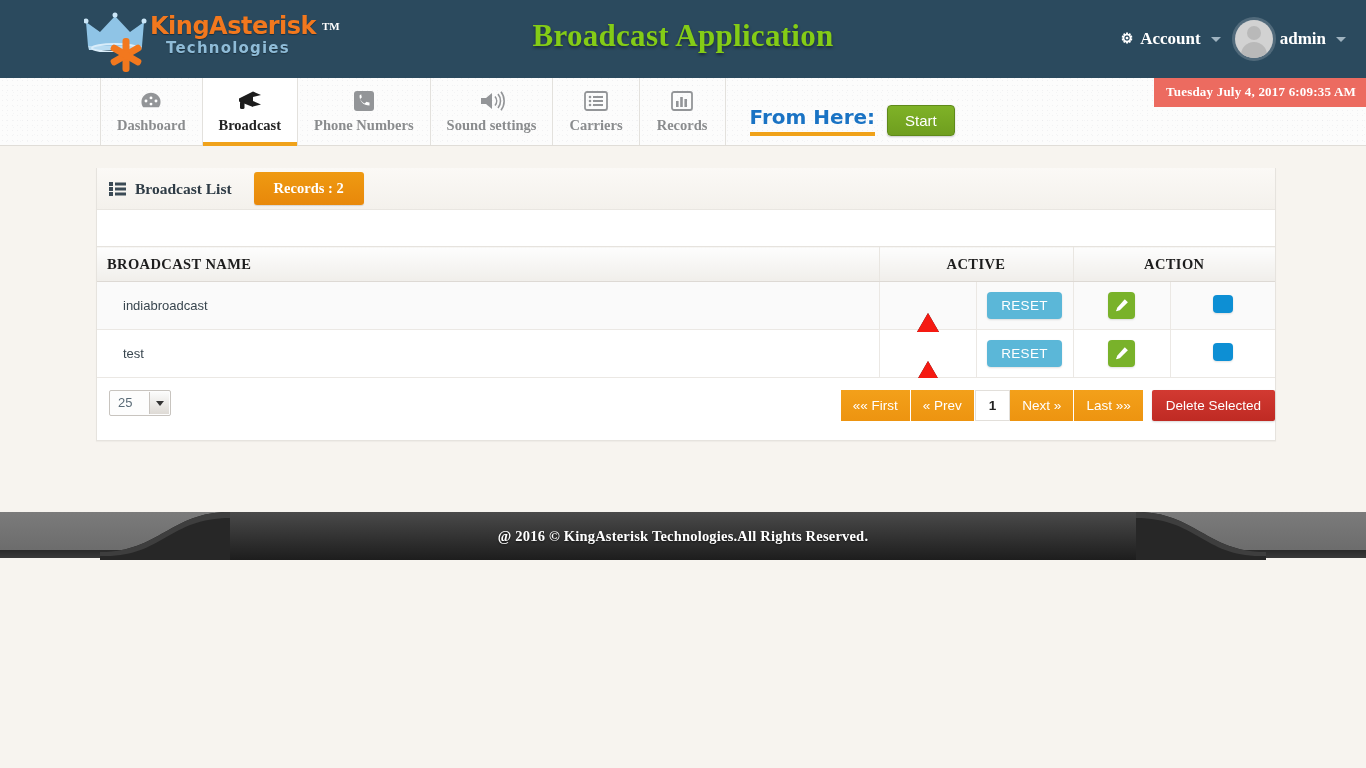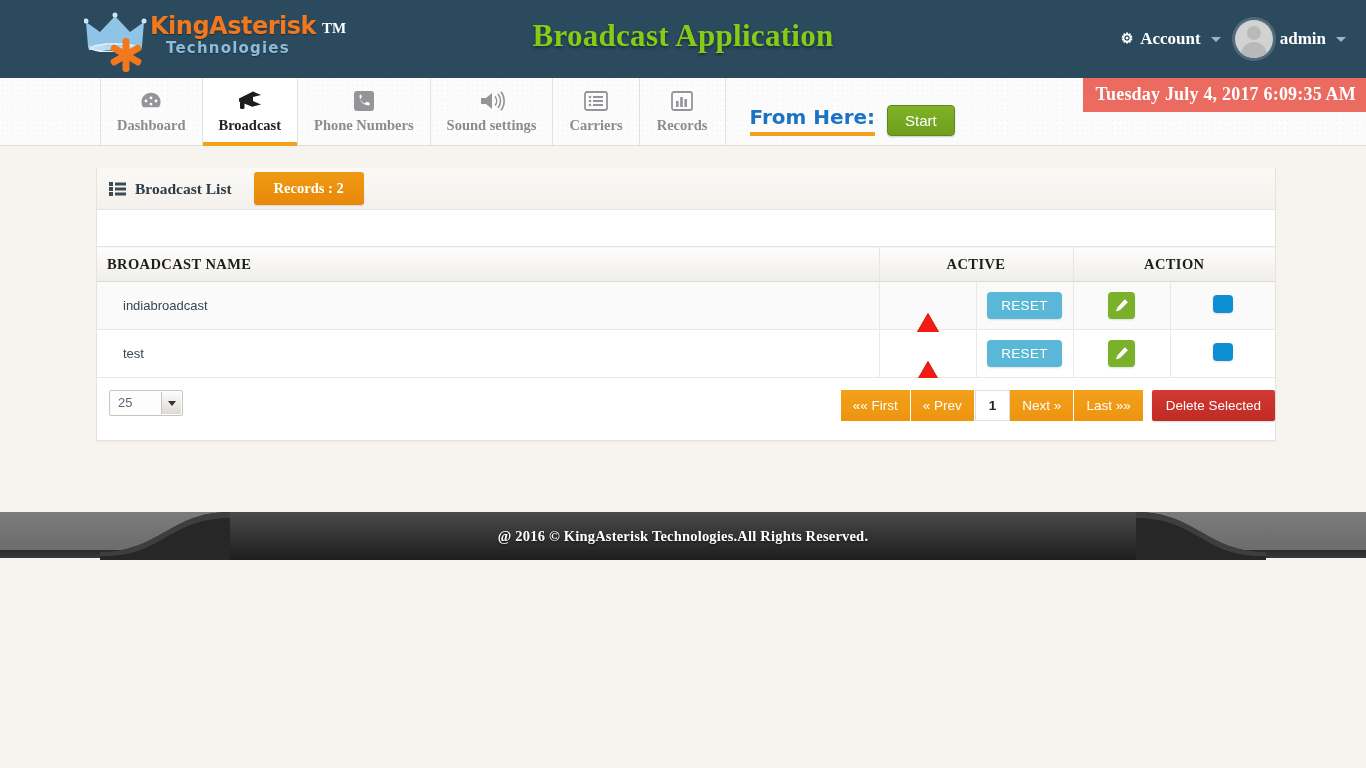"TM" .logo-tm { font-size: 15px -> 11px }
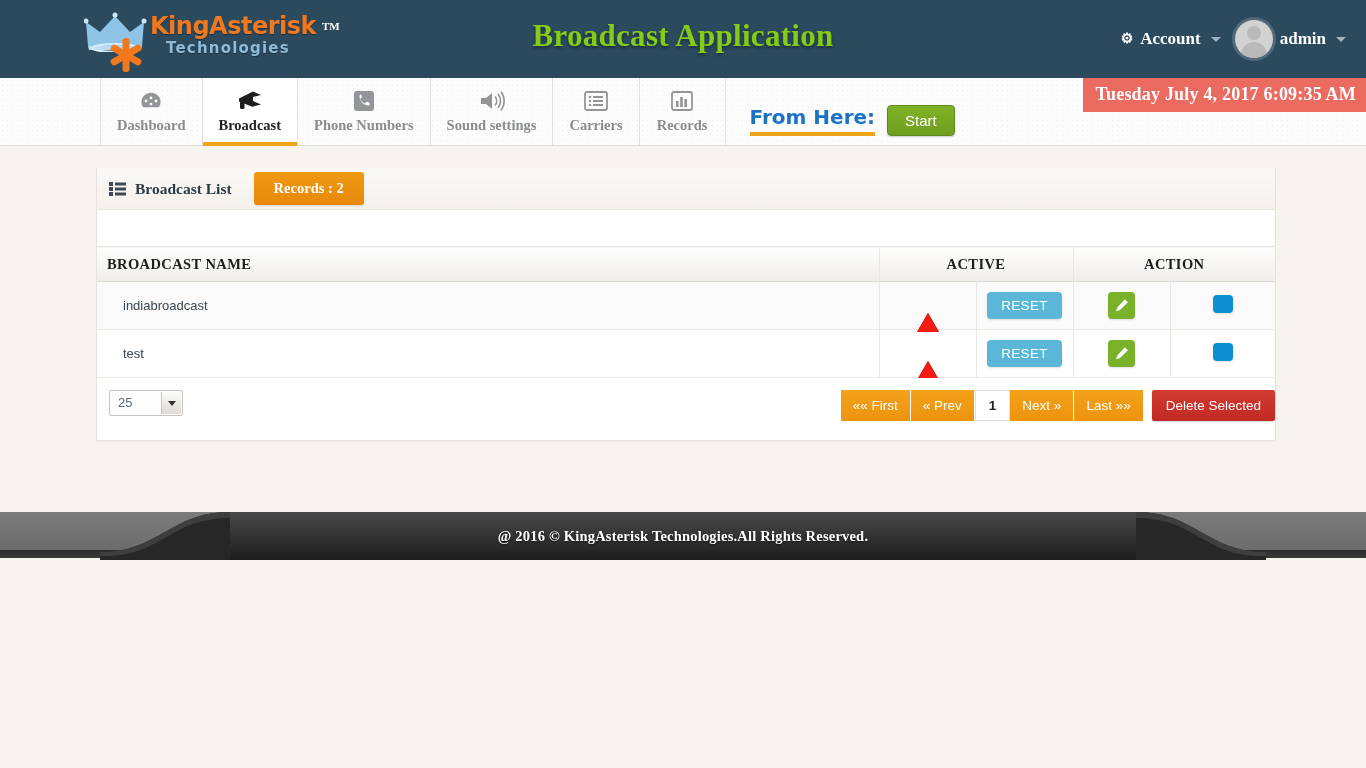"Tuesday July 4, 2017 6:09:35" .datebadge { font-size: 18px -> 13px }
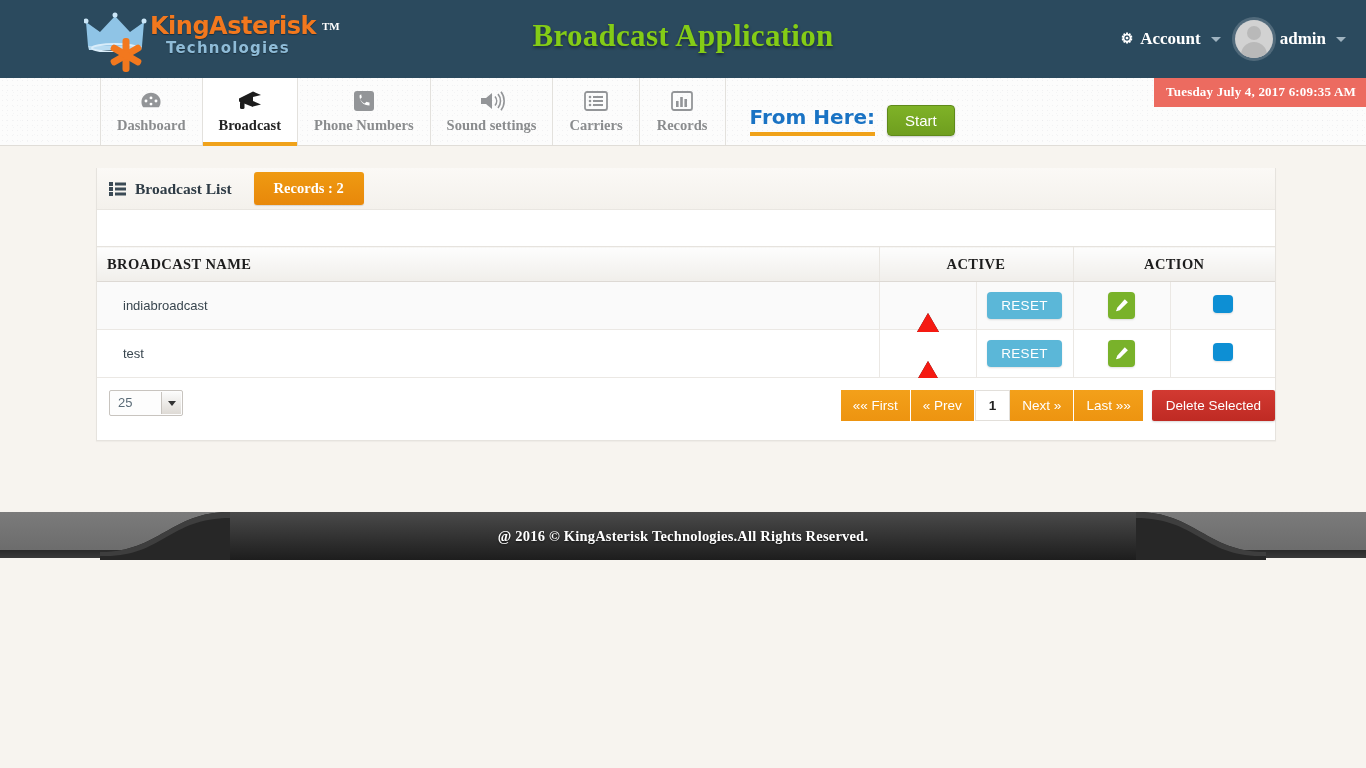"25" .pagesize-wrap { width: 74px -> 62px }
